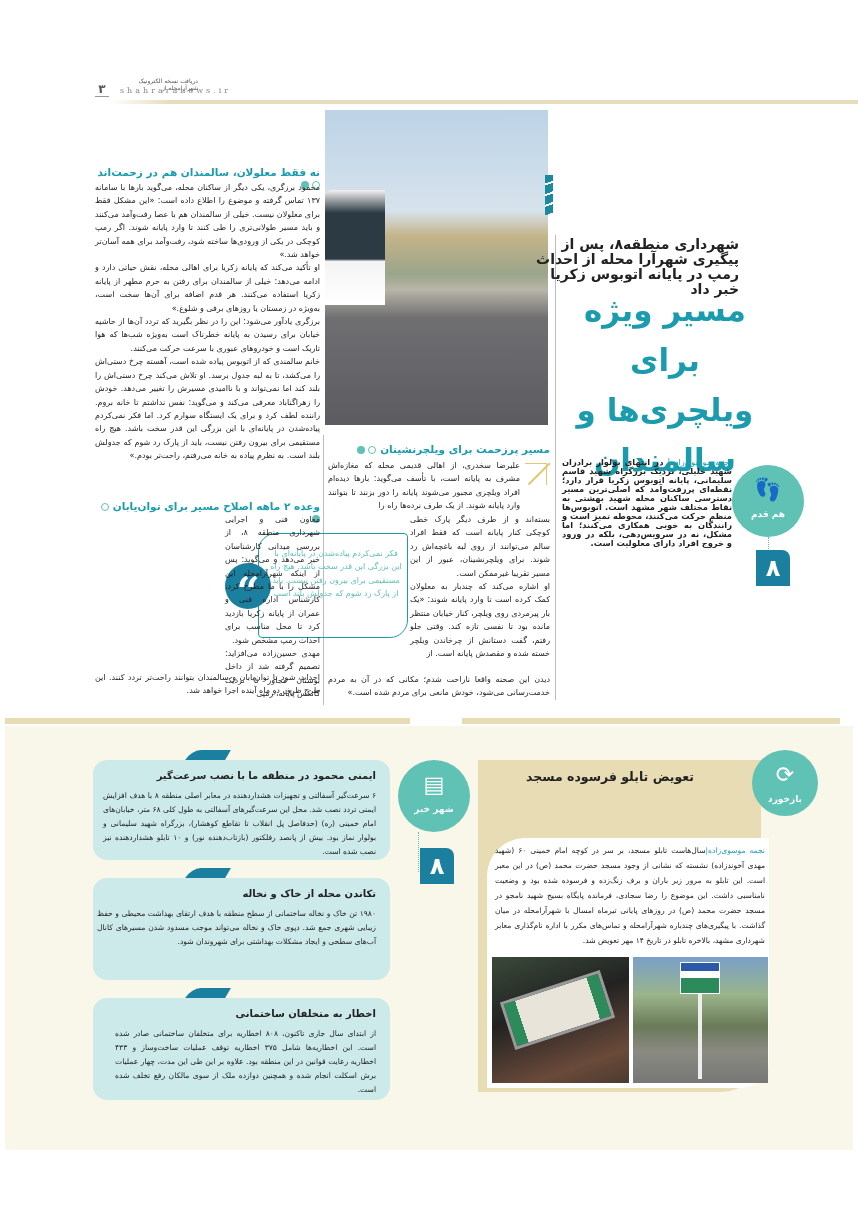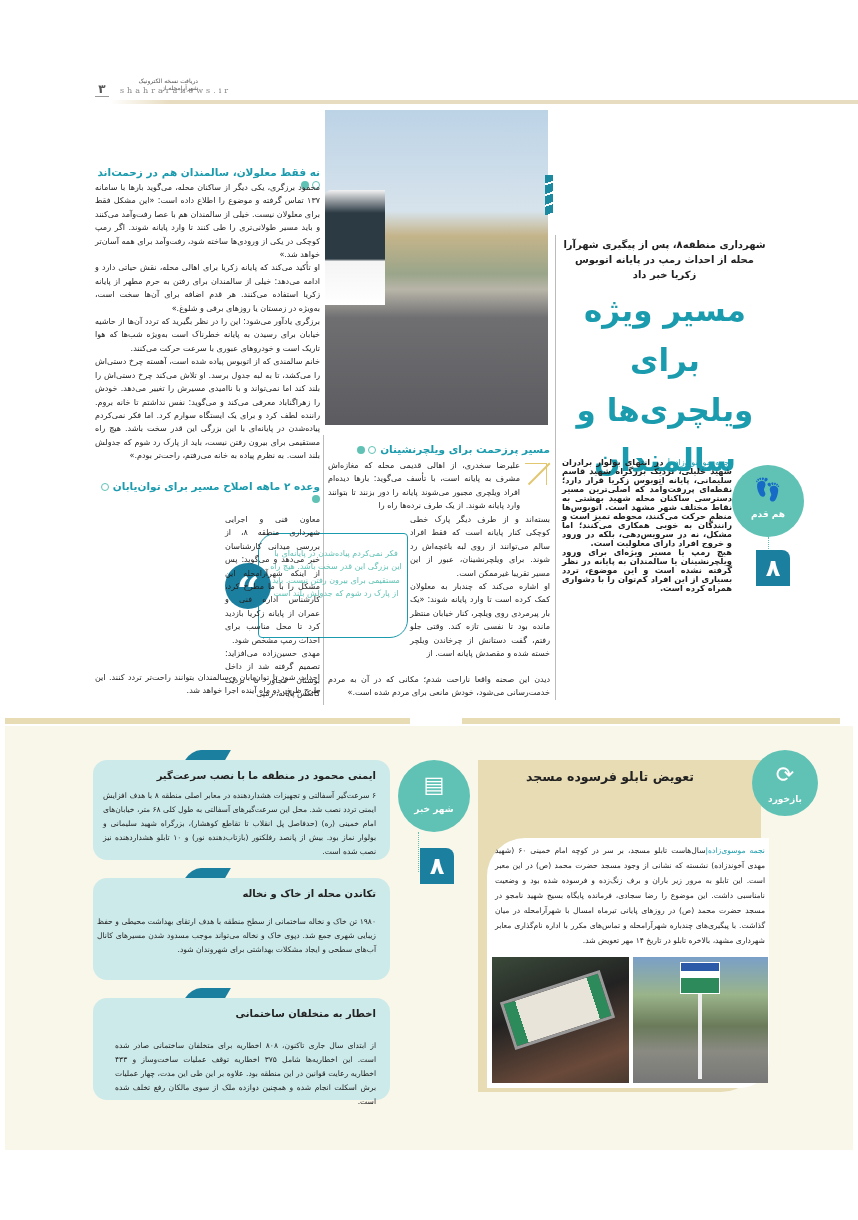"شهرداری منطقه۸، پس از پیگیری" .kicker { font-size: 10px -> 14px; left: 562px -> 534px; text-align: center -> right }
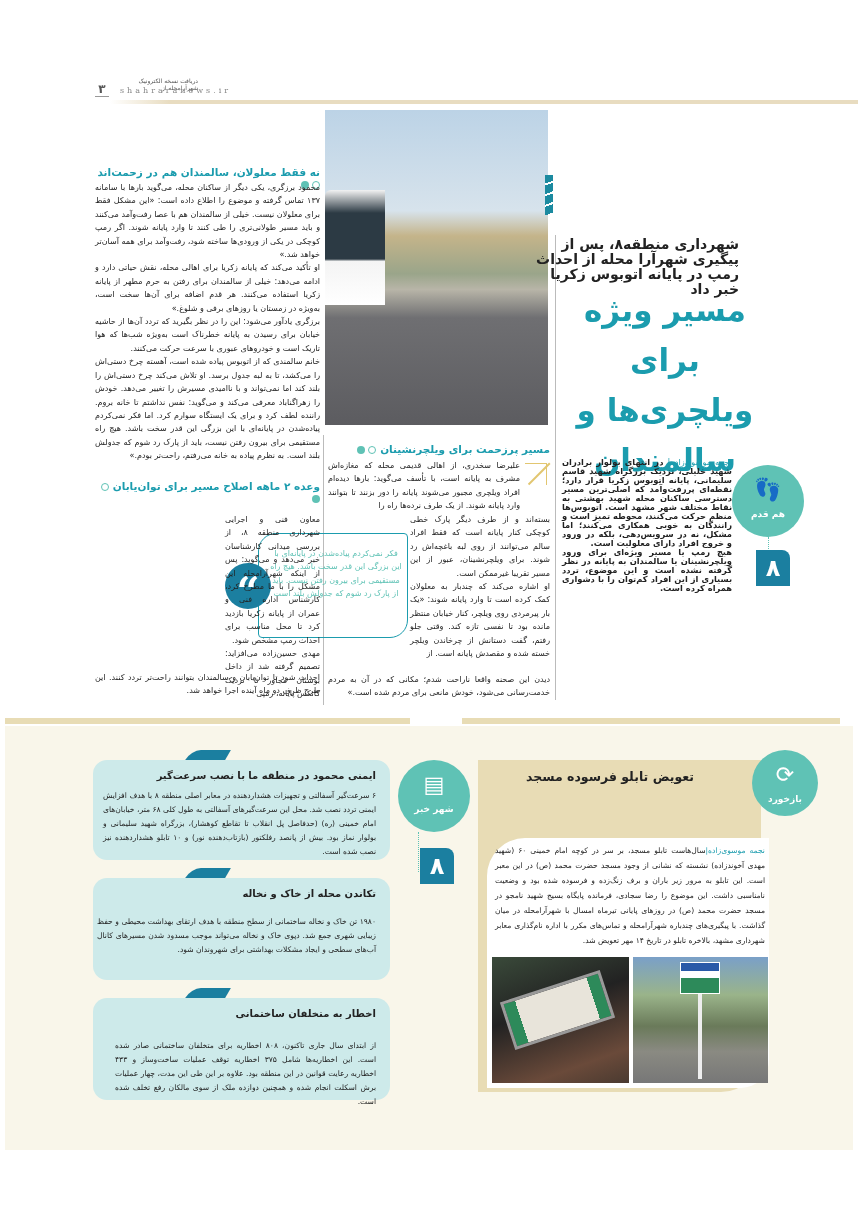"وعده ۲ ماهه اصلاح مسیر" div.abs { top: 480px -> 500px }
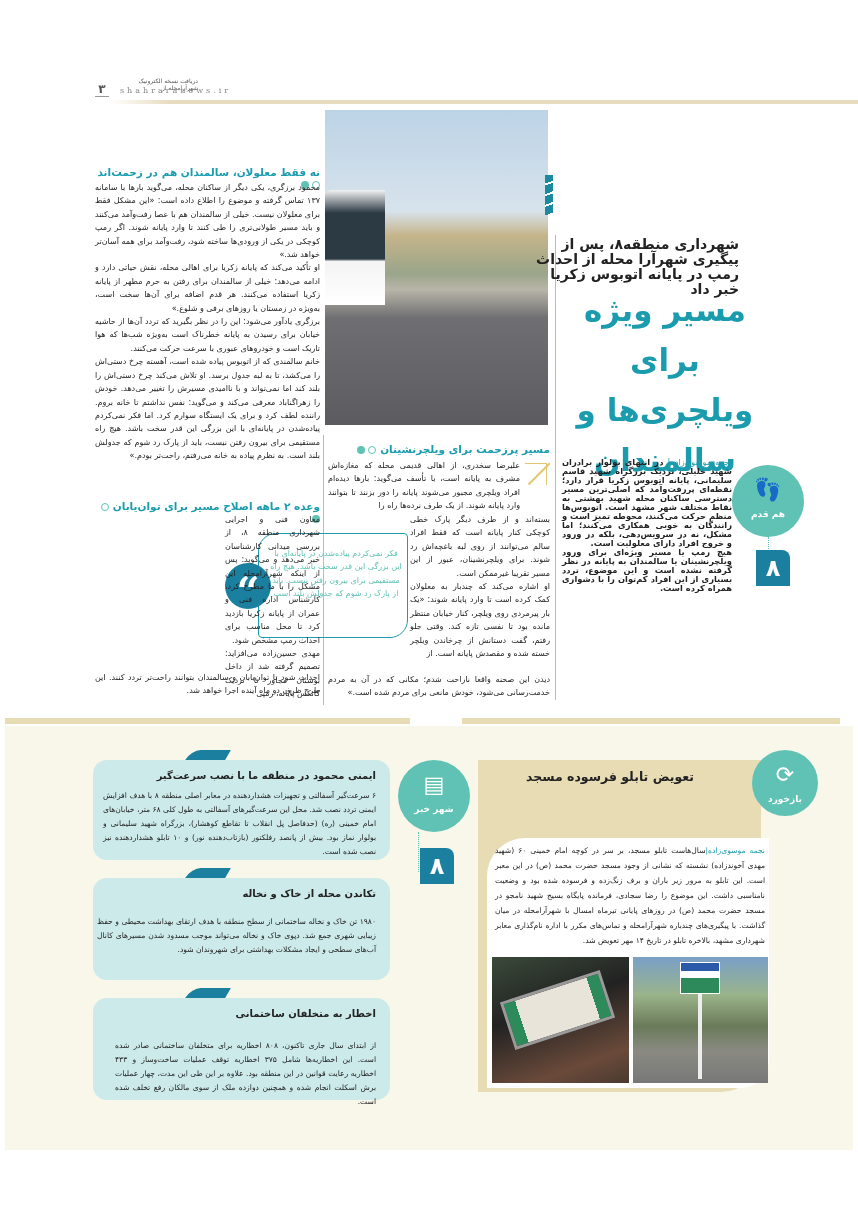"هیچ رمپ یا مسیر ویژه‌ای" span { html: <span>هیچ رمپ یا مسیر ویژه‌ای برای ورود ویلچرنشینان یا سالمندان به پایانه در نظر گرفته نشده است و این موضوع، تردد بسیاری از این افراد کم‌توان را با دشواری همراه کرده است.</span> -> none }
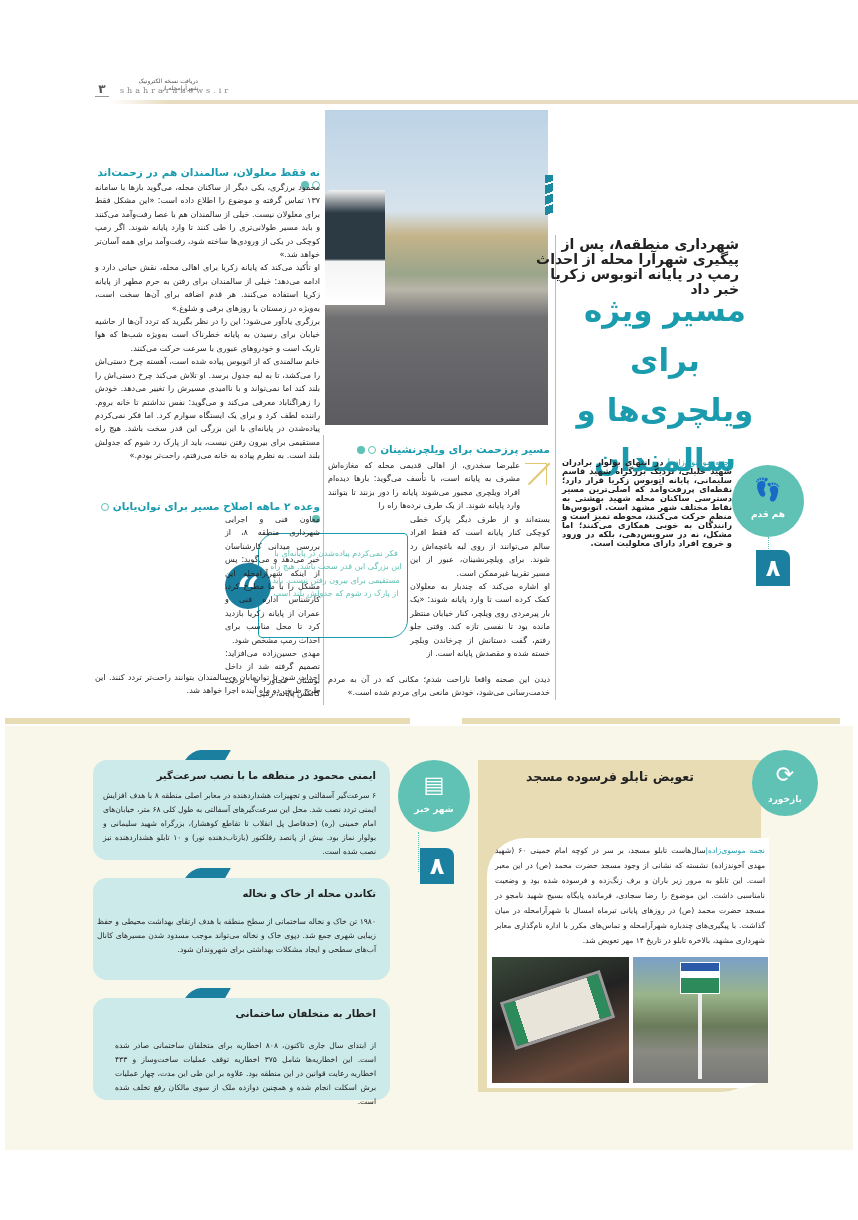"۱۹۸۰ تن خاک و نخاله" div.card-b { margin-top: 16px -> 8px }
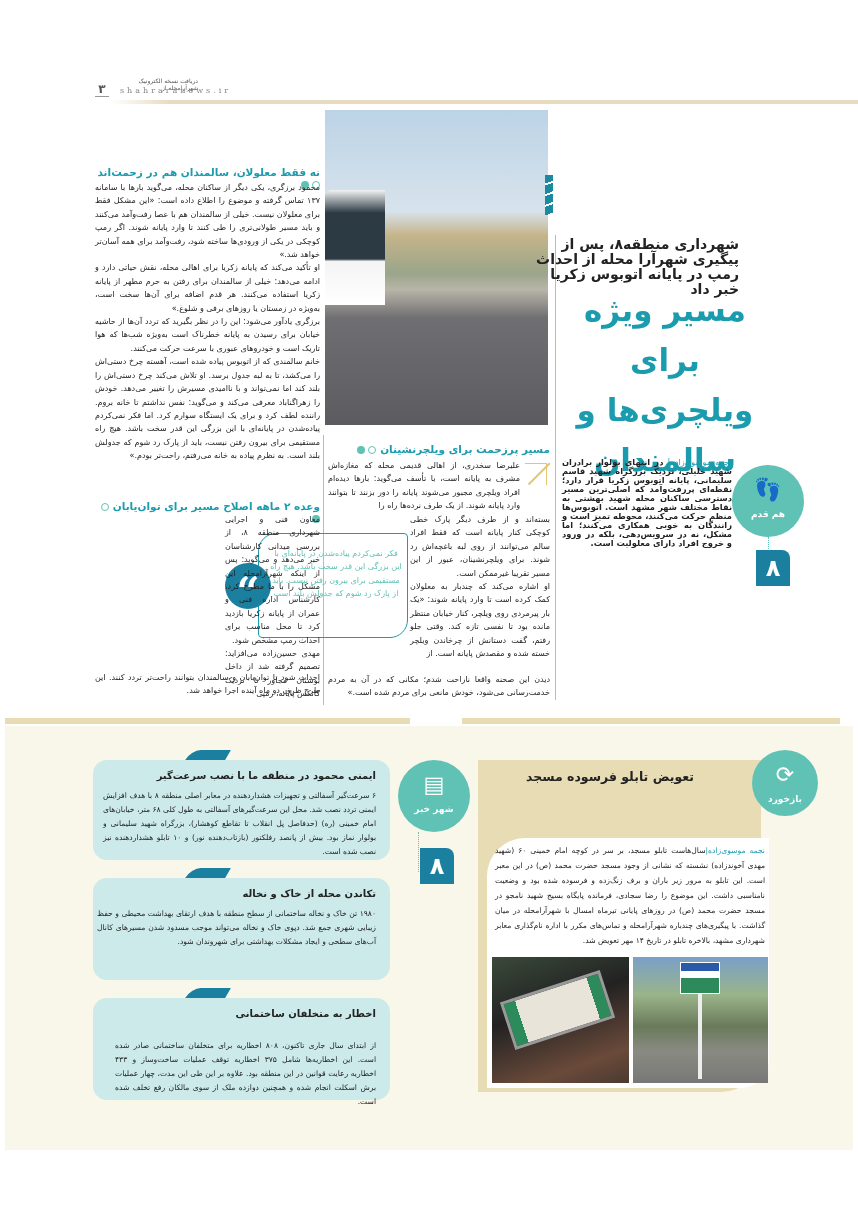"از ابتدای سال جاری تاکنون،" div.card-b { margin-top: 20px -> 8px }
